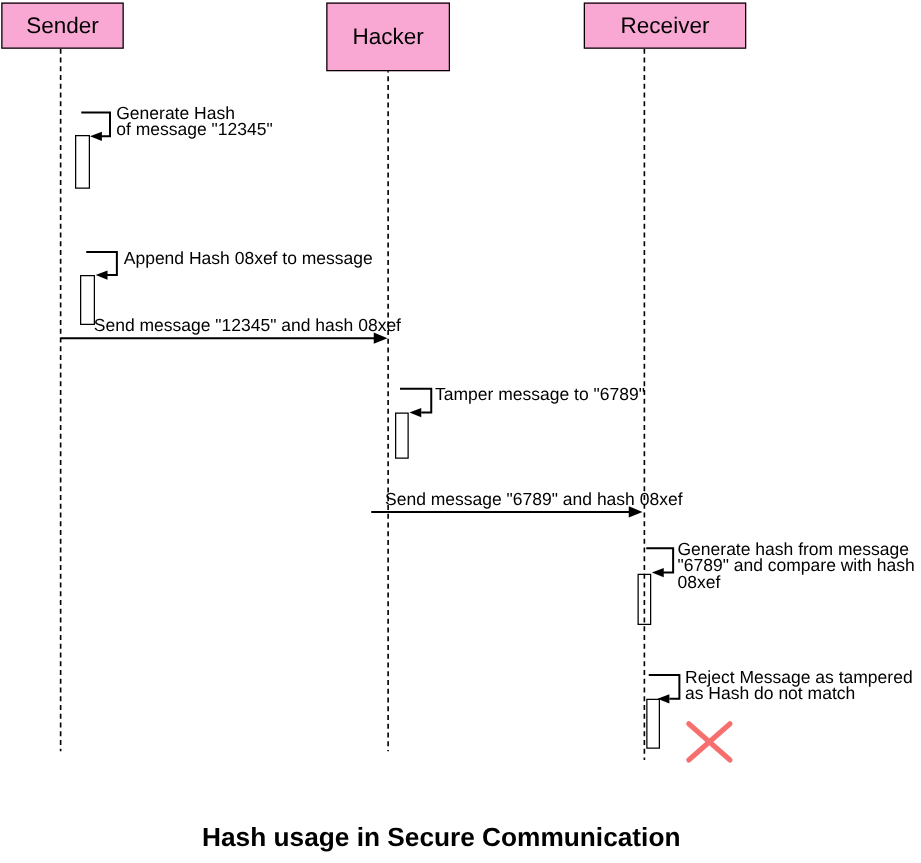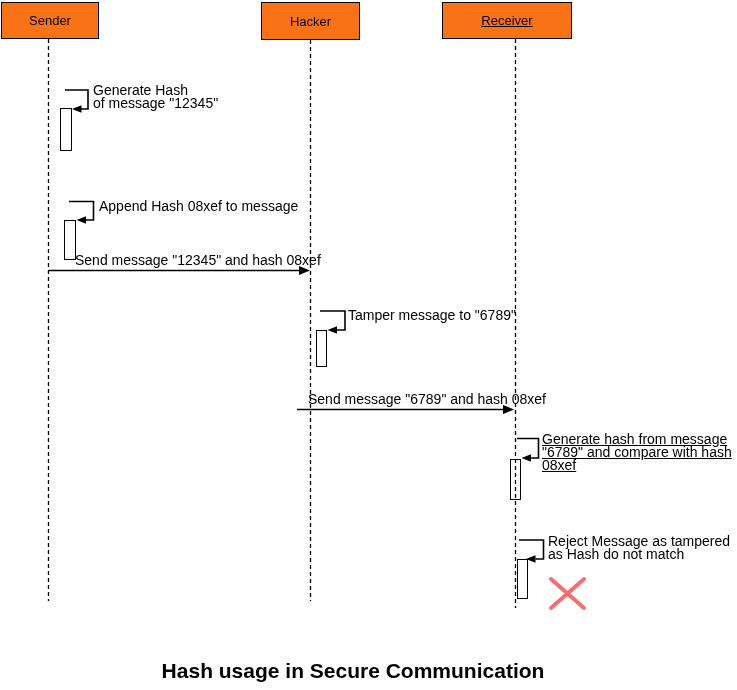"Sender" .actor-box { background: #f97316 -> #f9a8d4; font-size: 13px -> 18px }
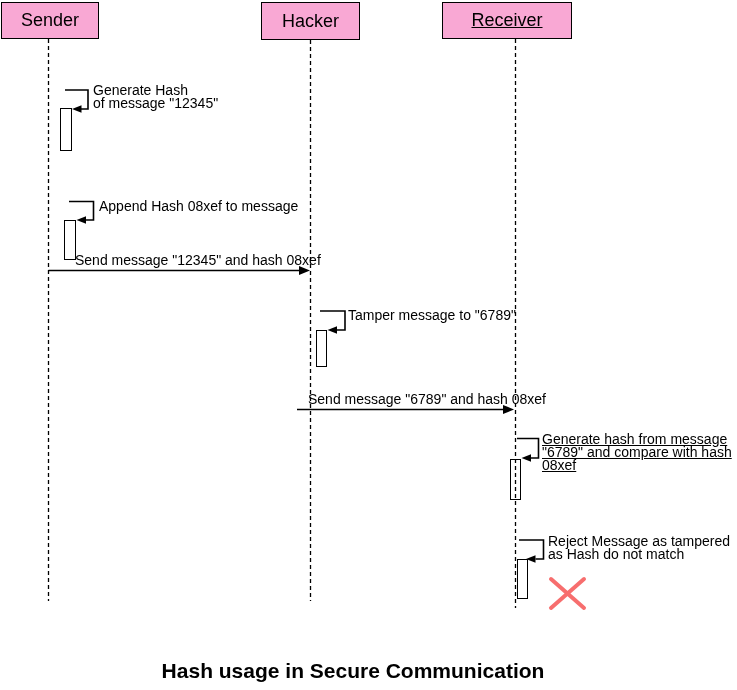"Hacker" div.actor-box { height: 38px -> 55px }
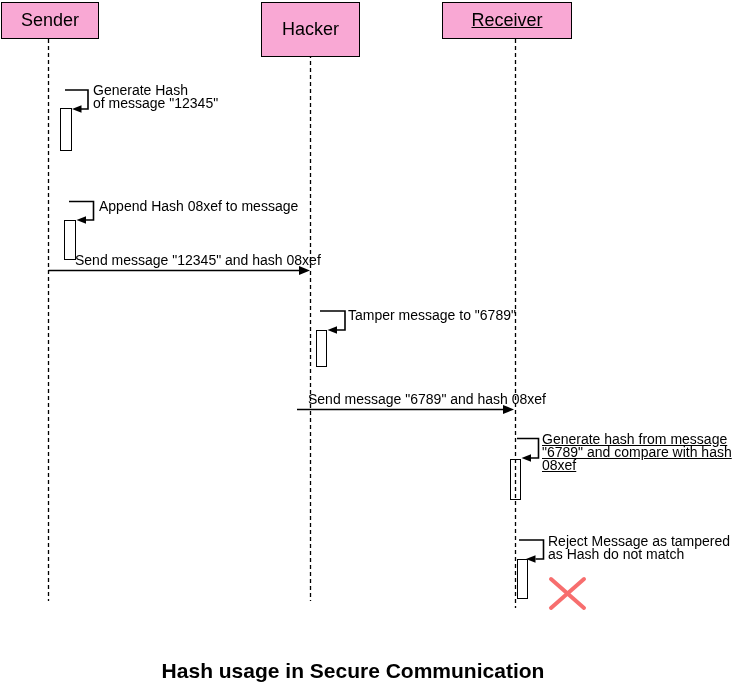"Receiver" div.actor-box { left: 442px -> 467px; text-decoration: underline -> none }
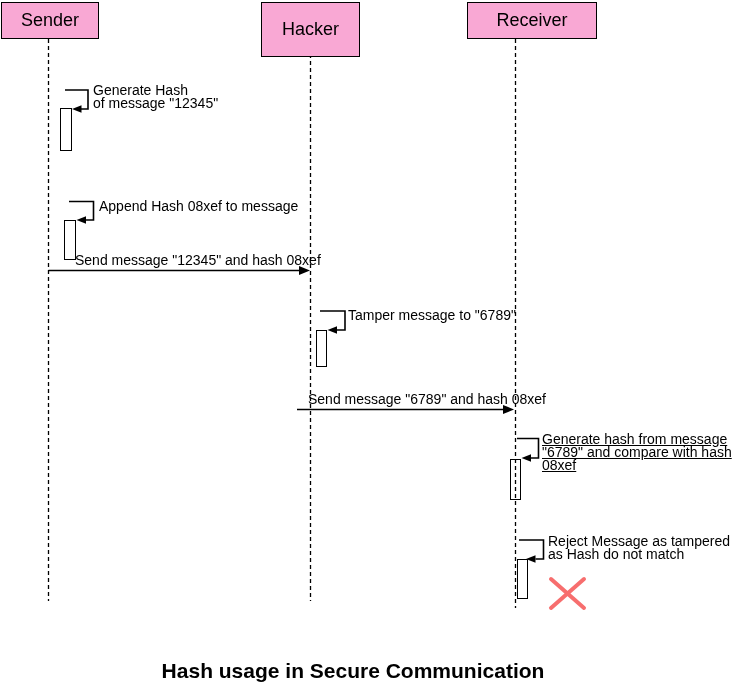"Generate hash from message" div.lbl { text-decoration: underline -> none }
